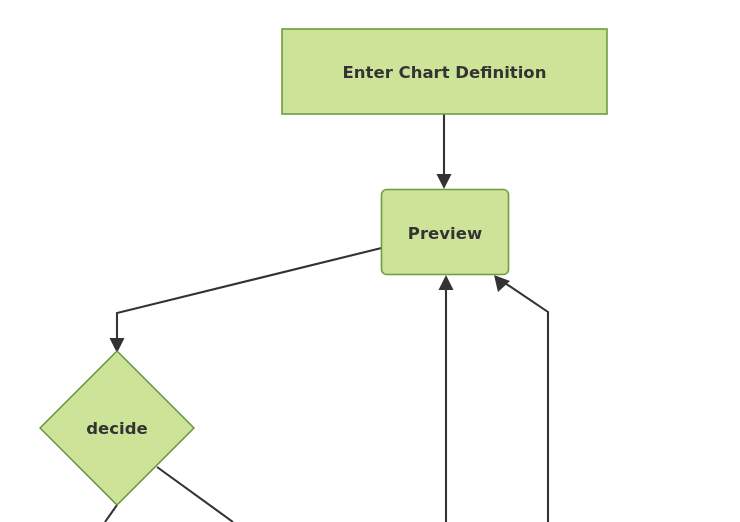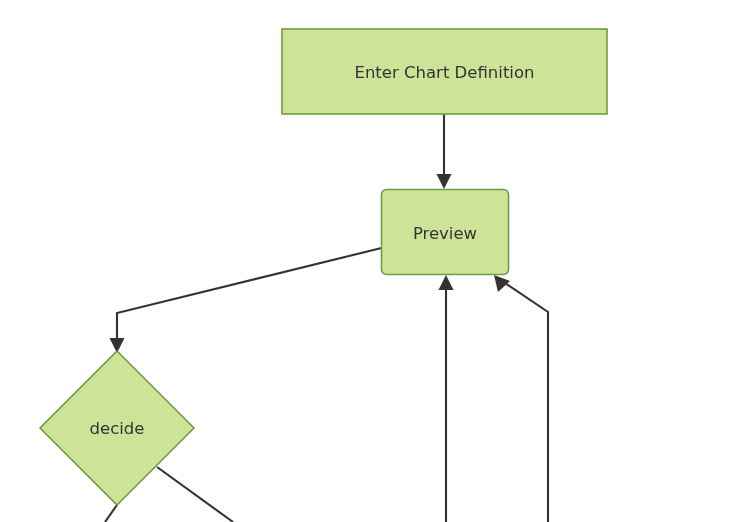"Enter Chart Definition" #flowchart { font-weight: none -> bold }
